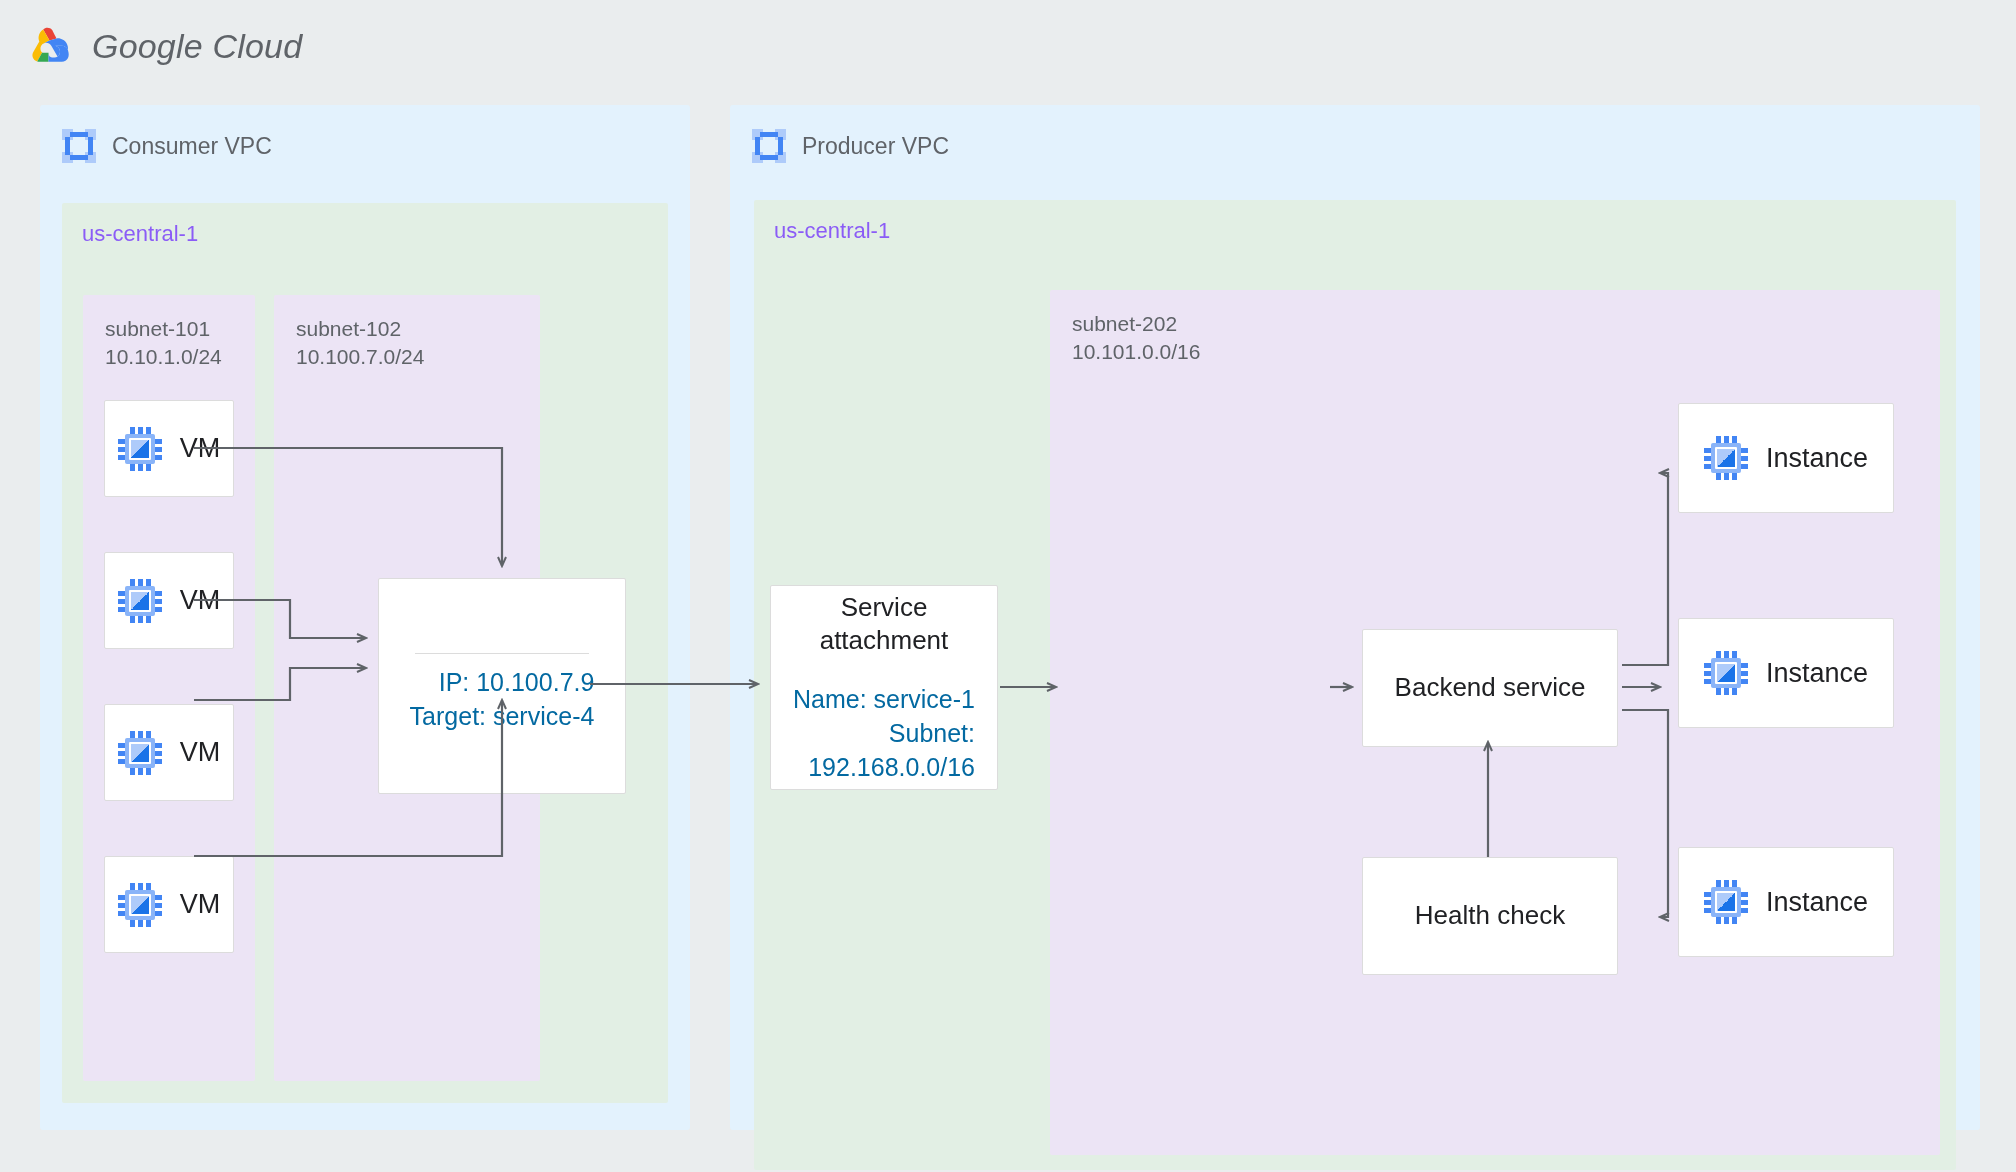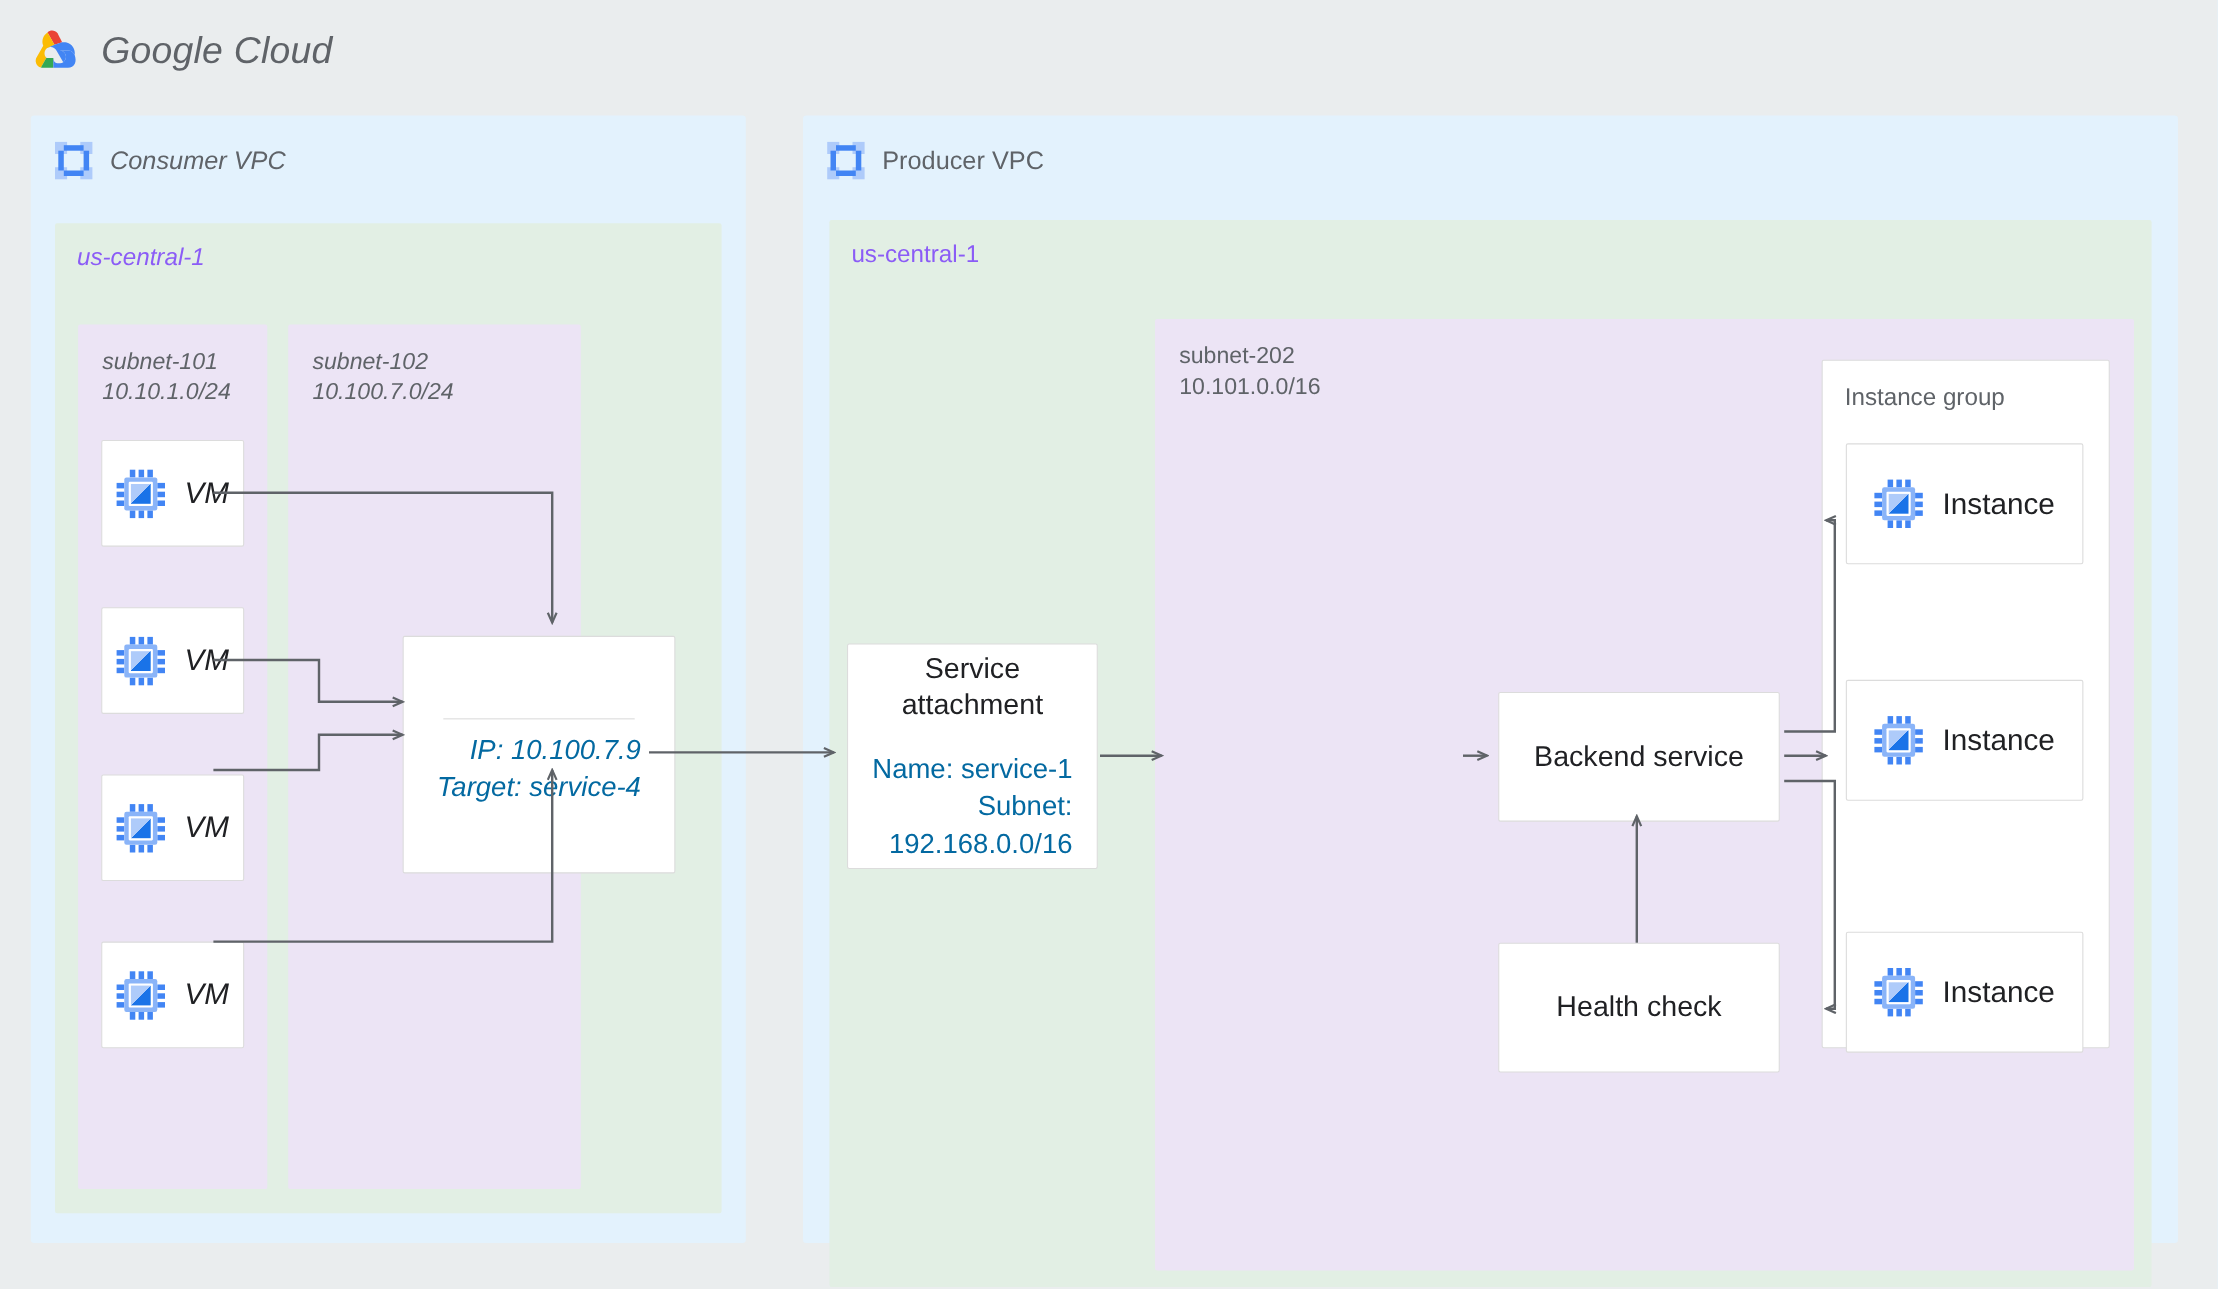"Consumer VPC" div.vpc { font-style: italic -> none; left: 28px -> 40px }
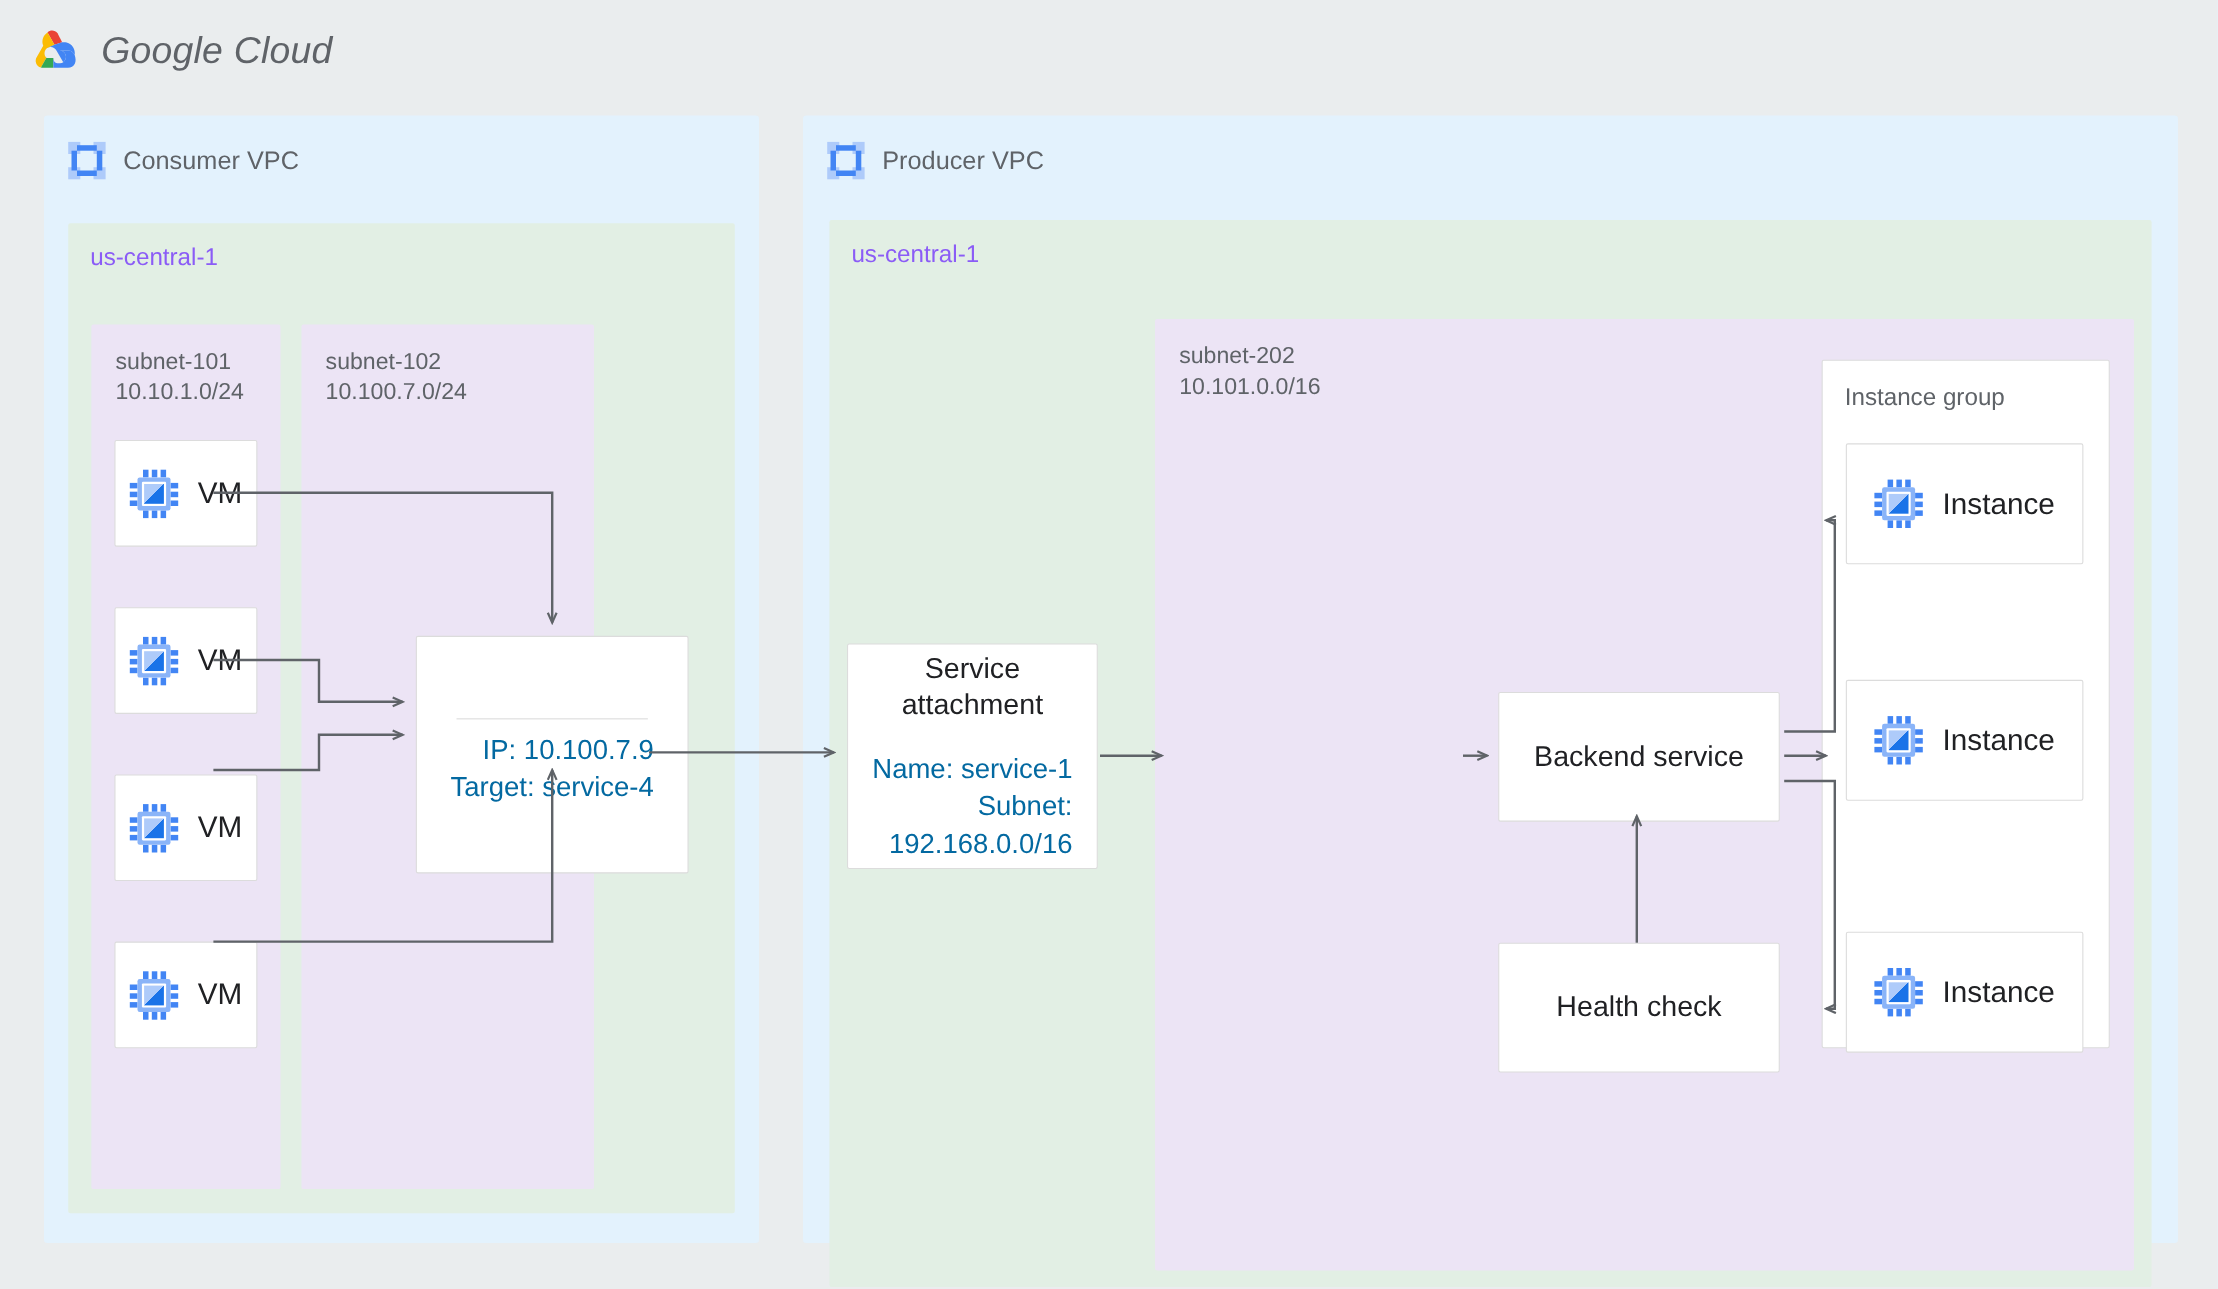"Instance group" div.igroup { html: <div> <div>Instance group</div> </div> -> none }
